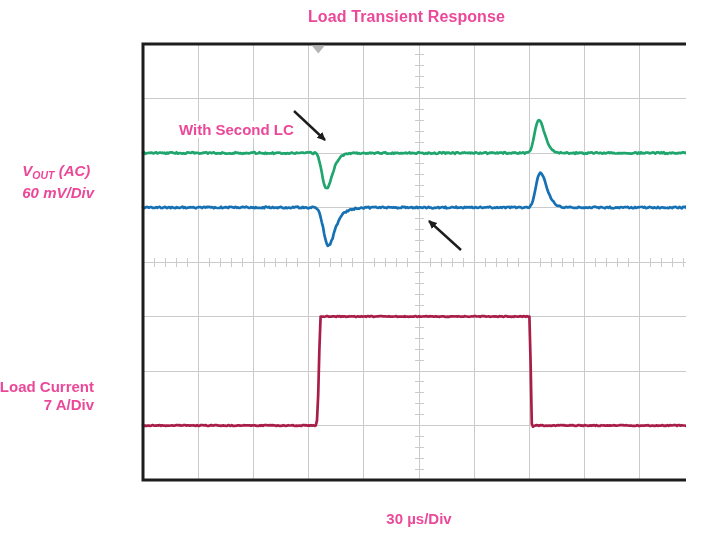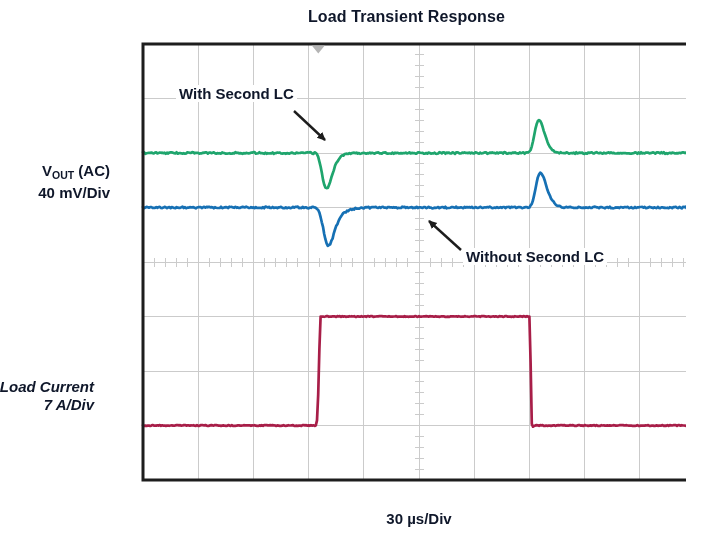"Load Transient Response" .page { color: #0f172a -> #ec4899 }
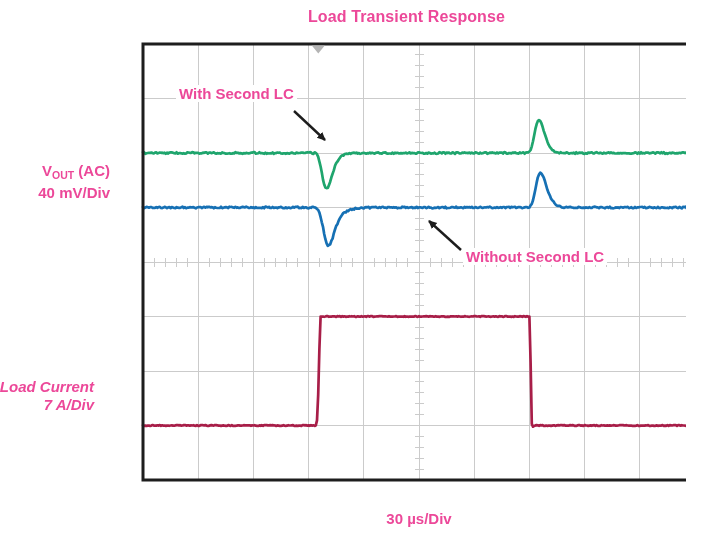"With Second LC" .ann { margin-top: none -> 36px }
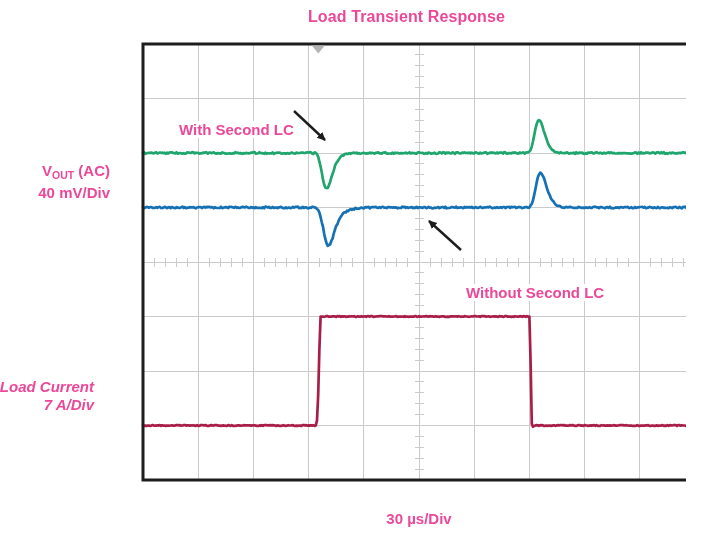"VOUT (AC)" .vout-label { font-style: none -> italic; right: 576px -> 592px; text-align: right -> left }
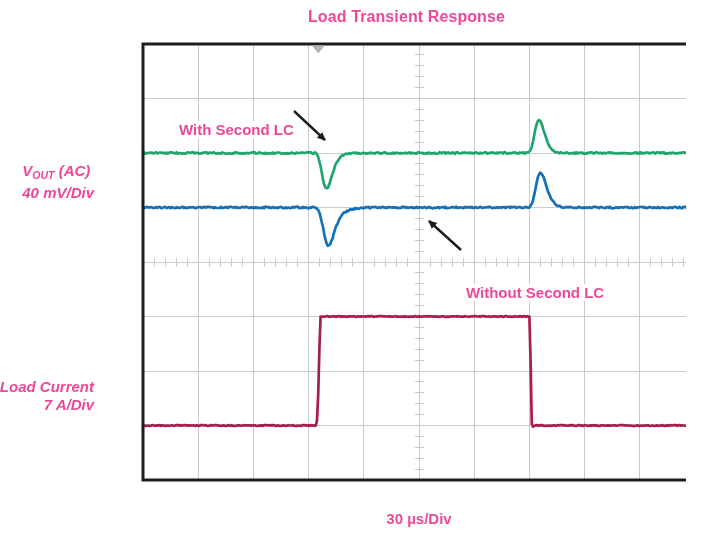"40 mV/Div" div { text: 40 -> 60 }
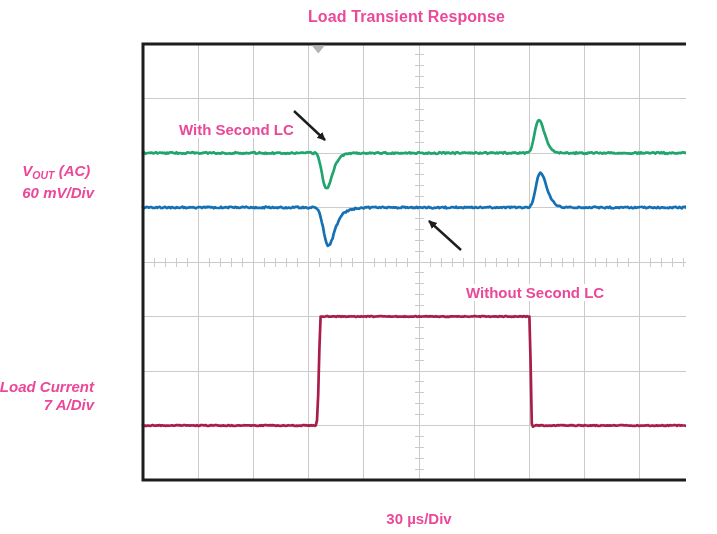"Without Second LC" div.ann { html: <div>Without Second LC</div> -> none }
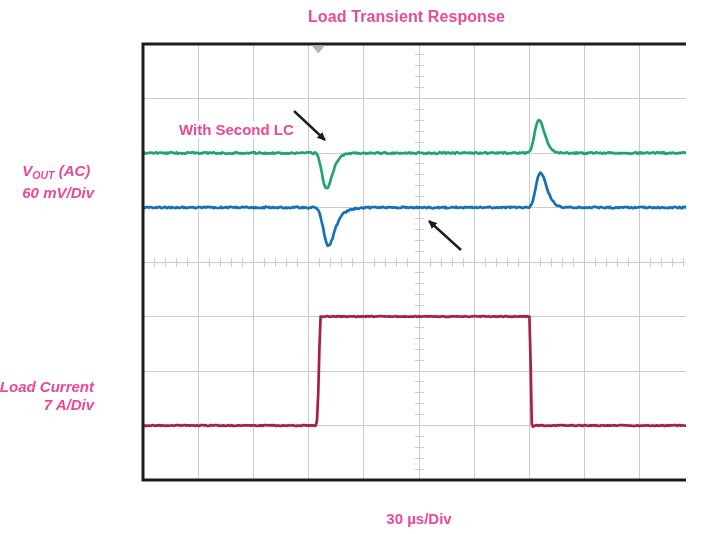"Load Current" .load-label { font-style: italic -> none }
